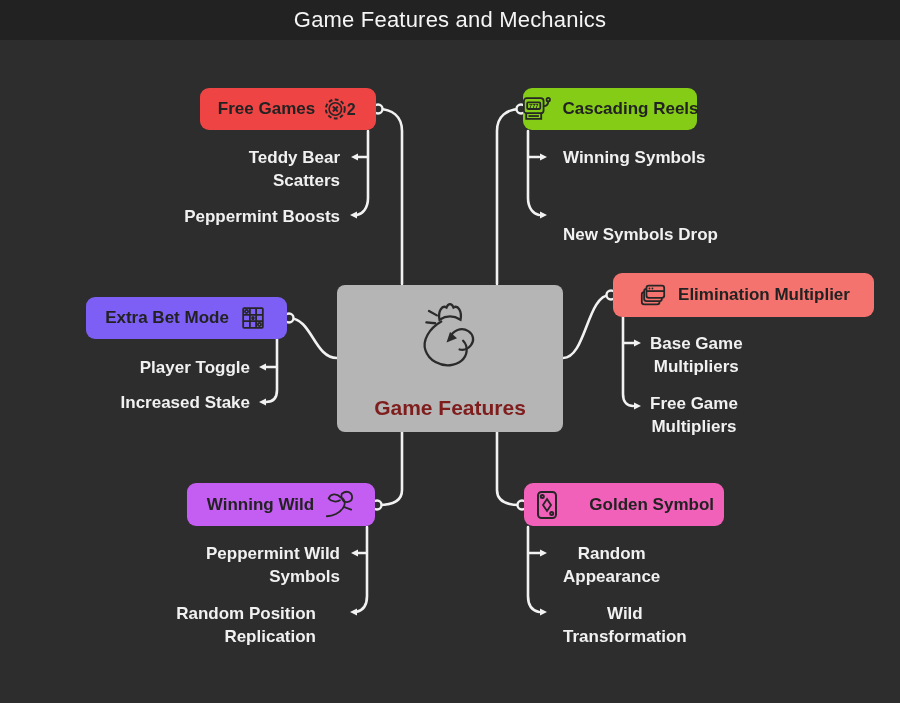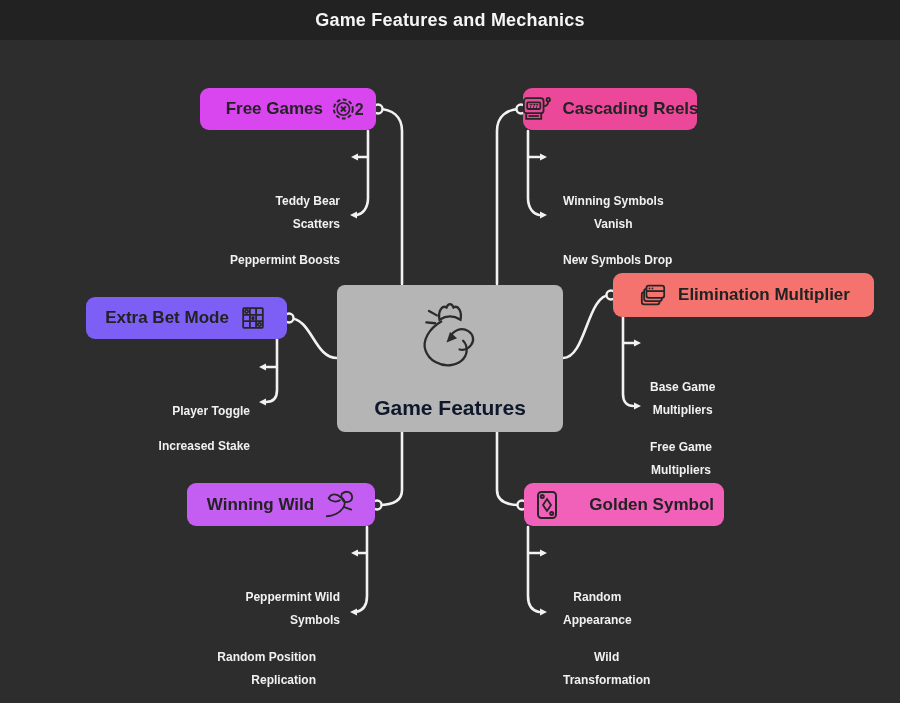"Game Features and Mechanics" .title { font-size: 18px -> 22px; font-weight: bold -> normal }
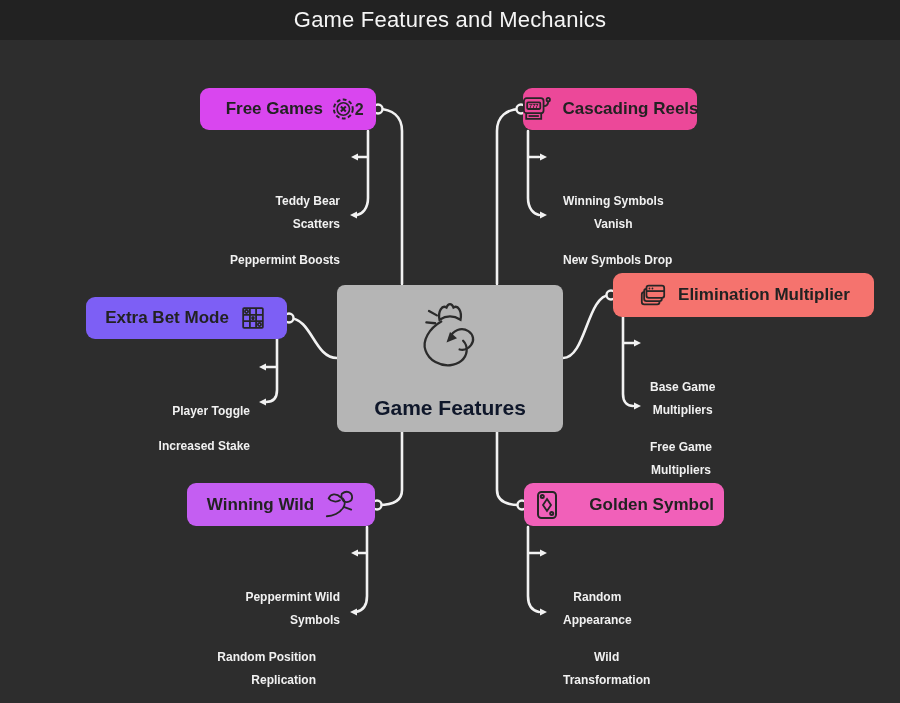"Free Games" div.node { background-color: #d946ef -> #ef4444; justify-content: flex-end -> none }
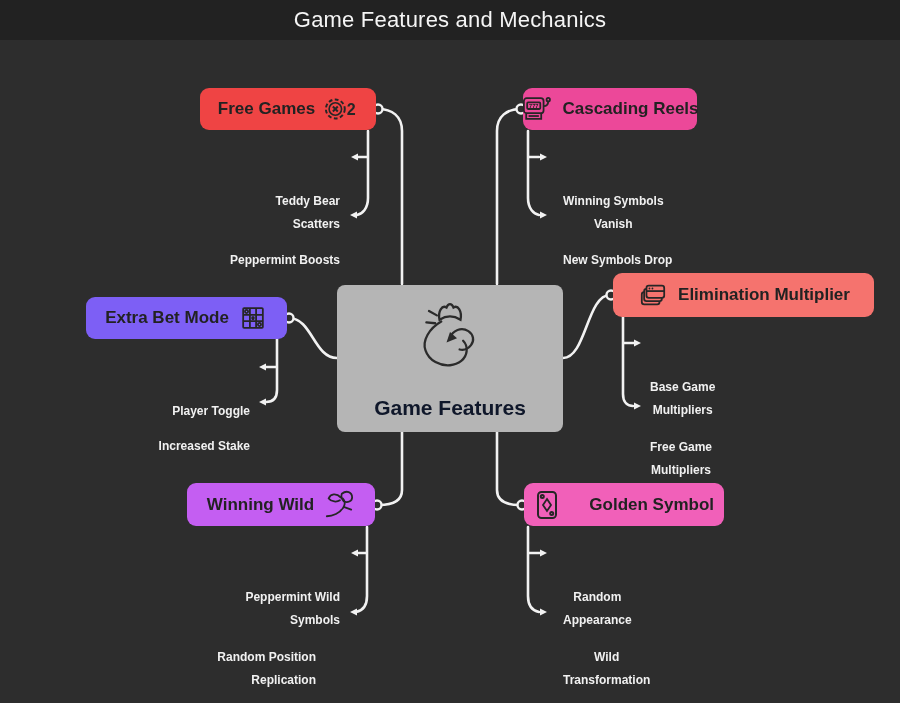"Cascading Reels" div.node { background-color: #ec4899 -> #84cc16 }
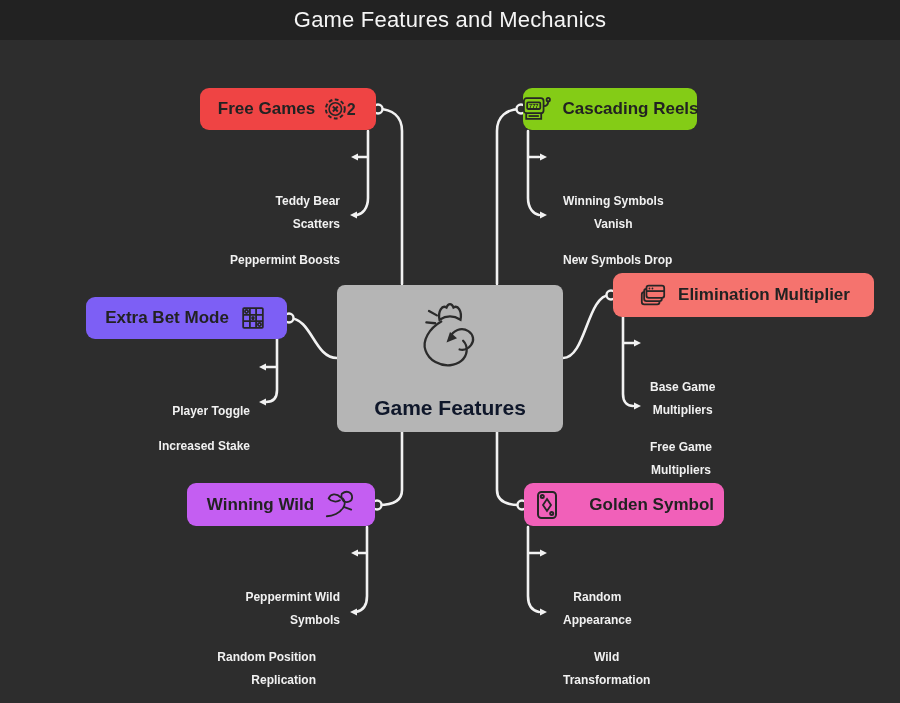"Teddy Bear" .child { font-size: 12px -> 17px; margin-top: 44px -> none }
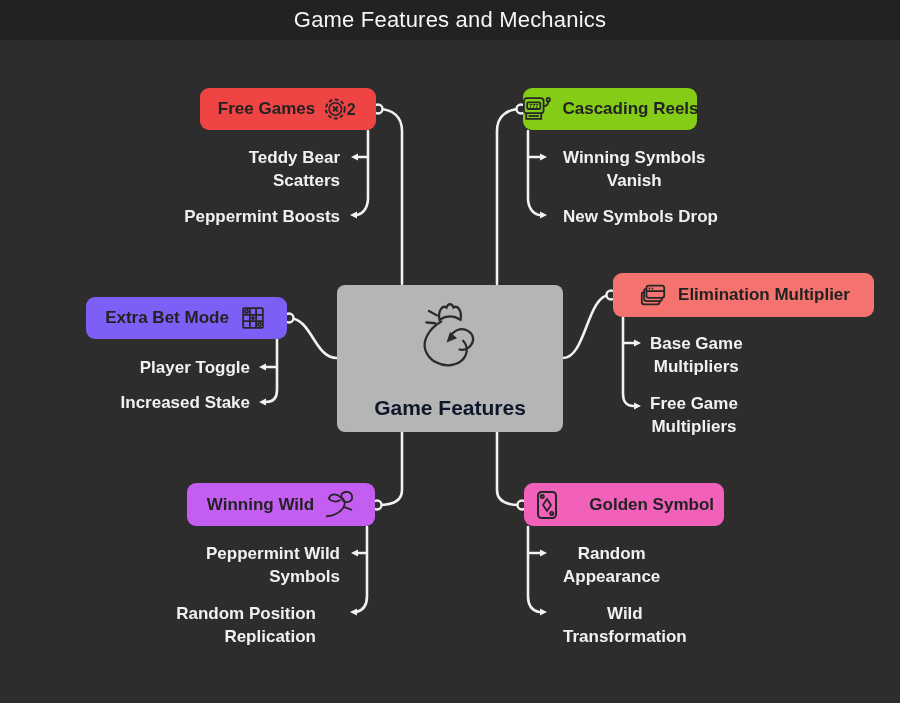"Vanish" div { html: <div>Vanish</div> -> none }
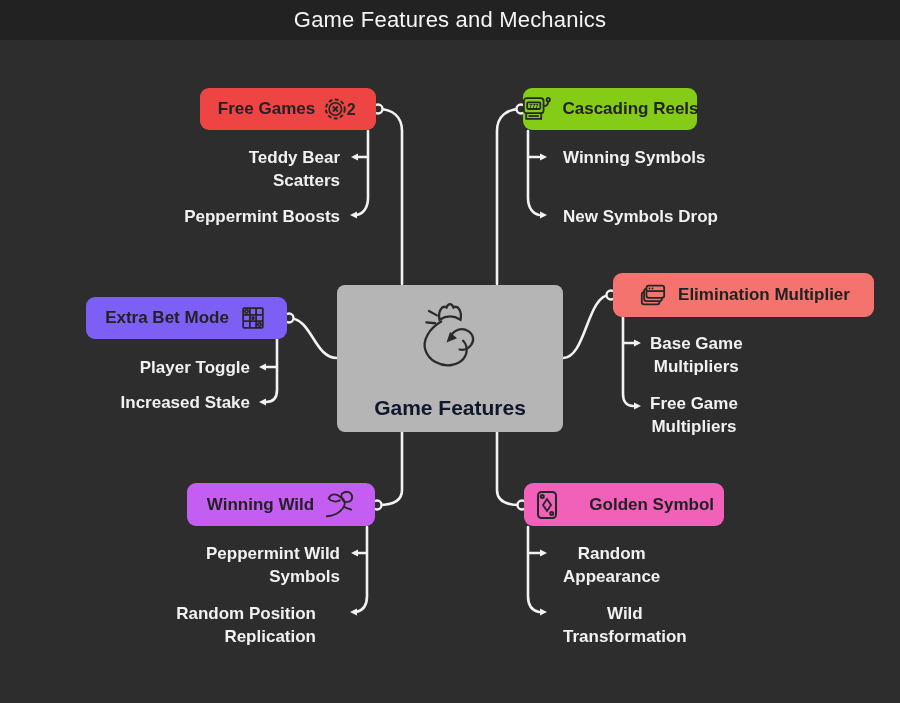"New Symbols Drop" div.child { top: 205px -> 223px }
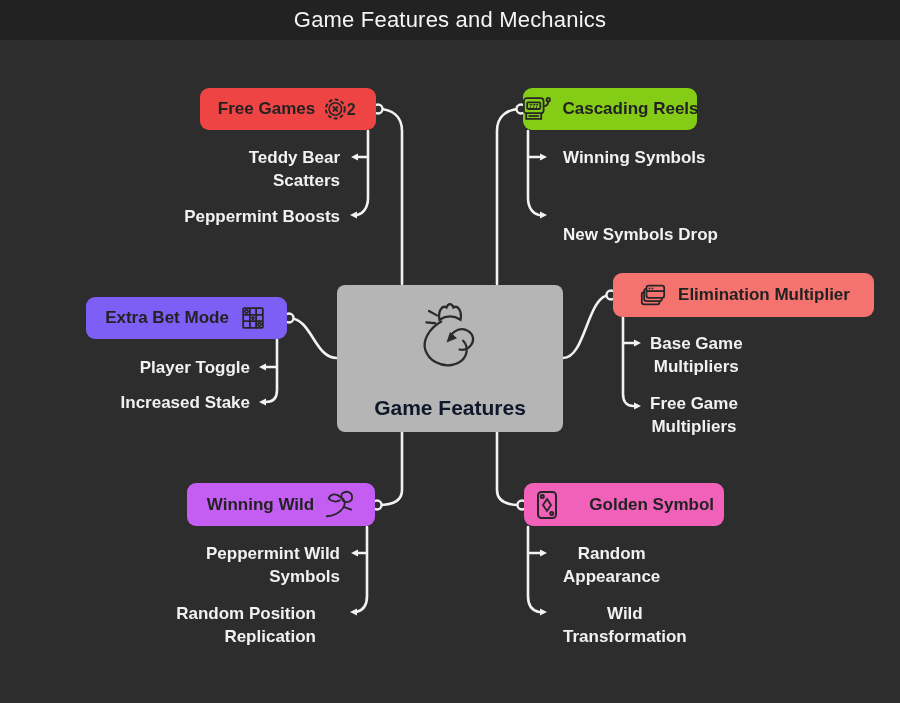"Game Features" .center-node { color: #0f172a -> #7f1d1d }
